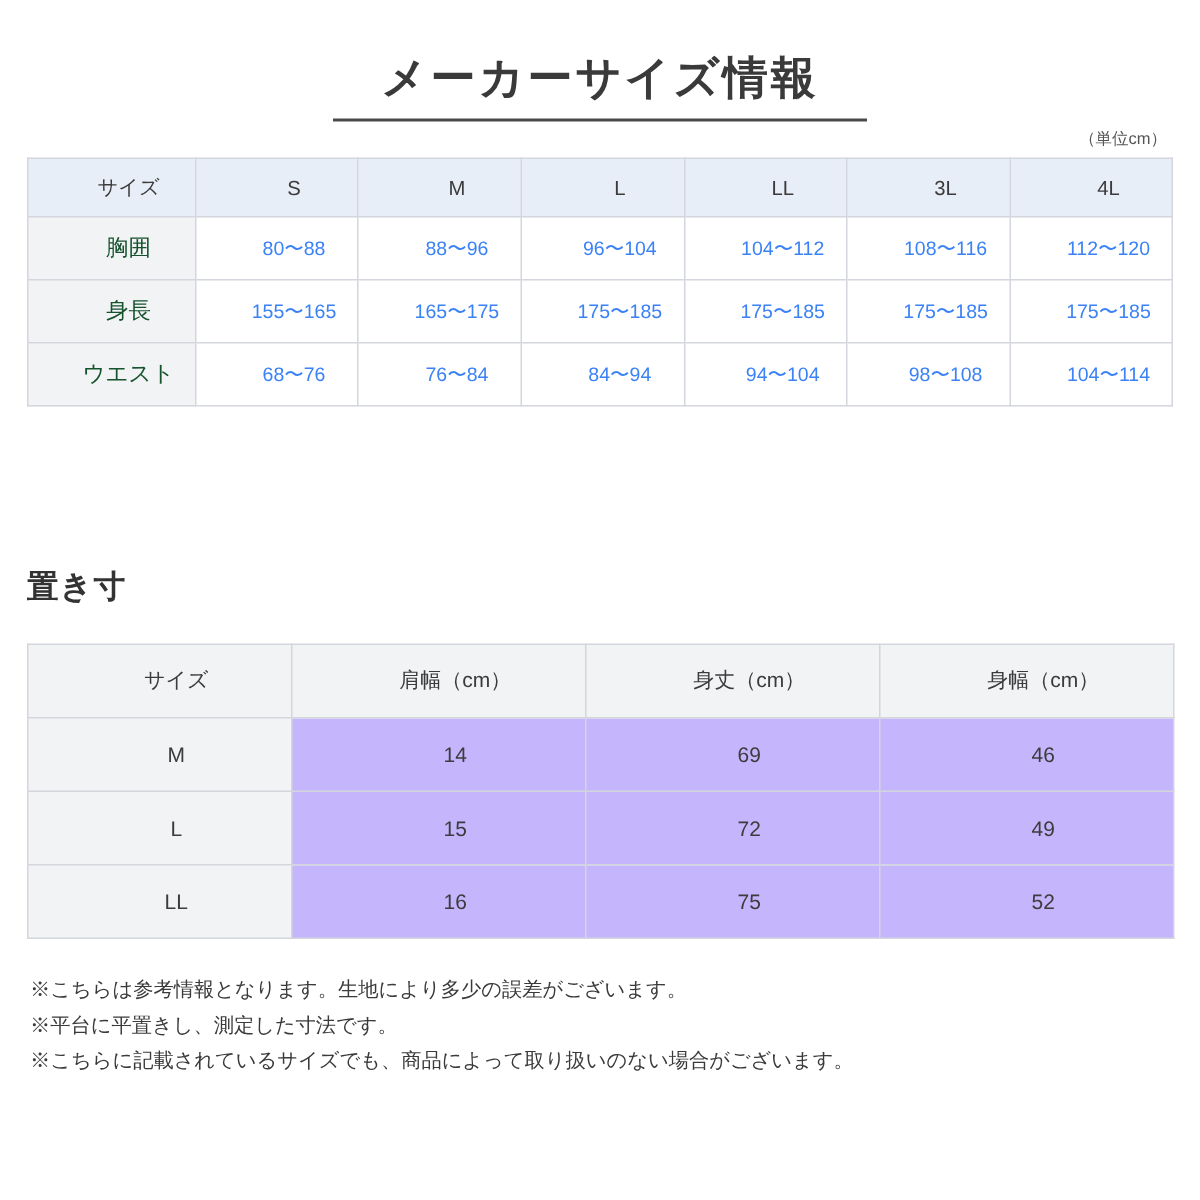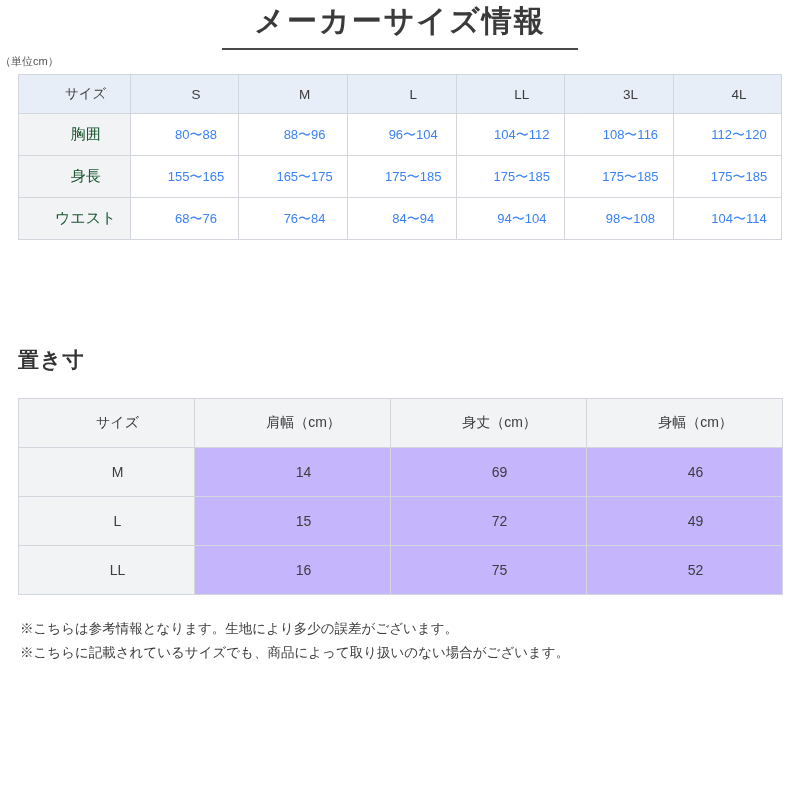"メーカーサイズ情報" .main-title { padding-top: 1px -> 32px }
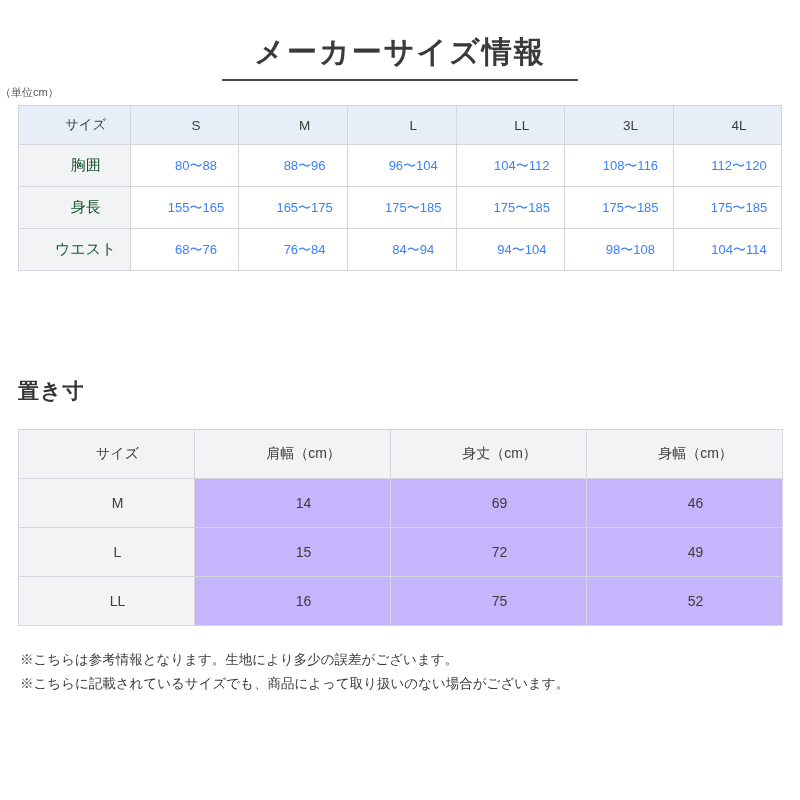"（単位cm）" .unit-note { text-align: none -> right }
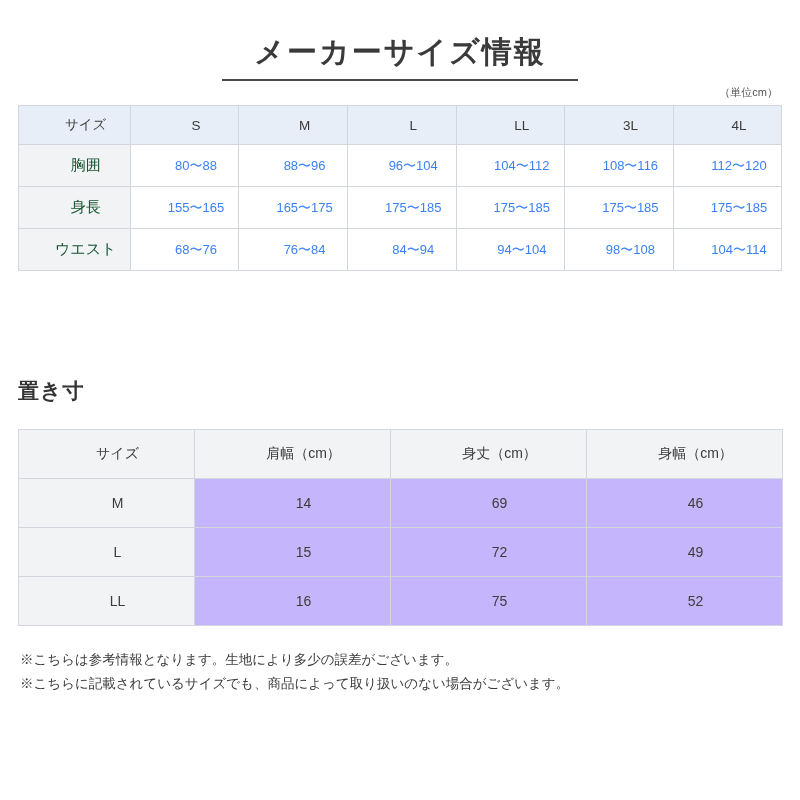"※平台に平置きし、測定した寸法です。" div { html: none -> <div>※平台に平置きし、測定した寸法です。</div> }
